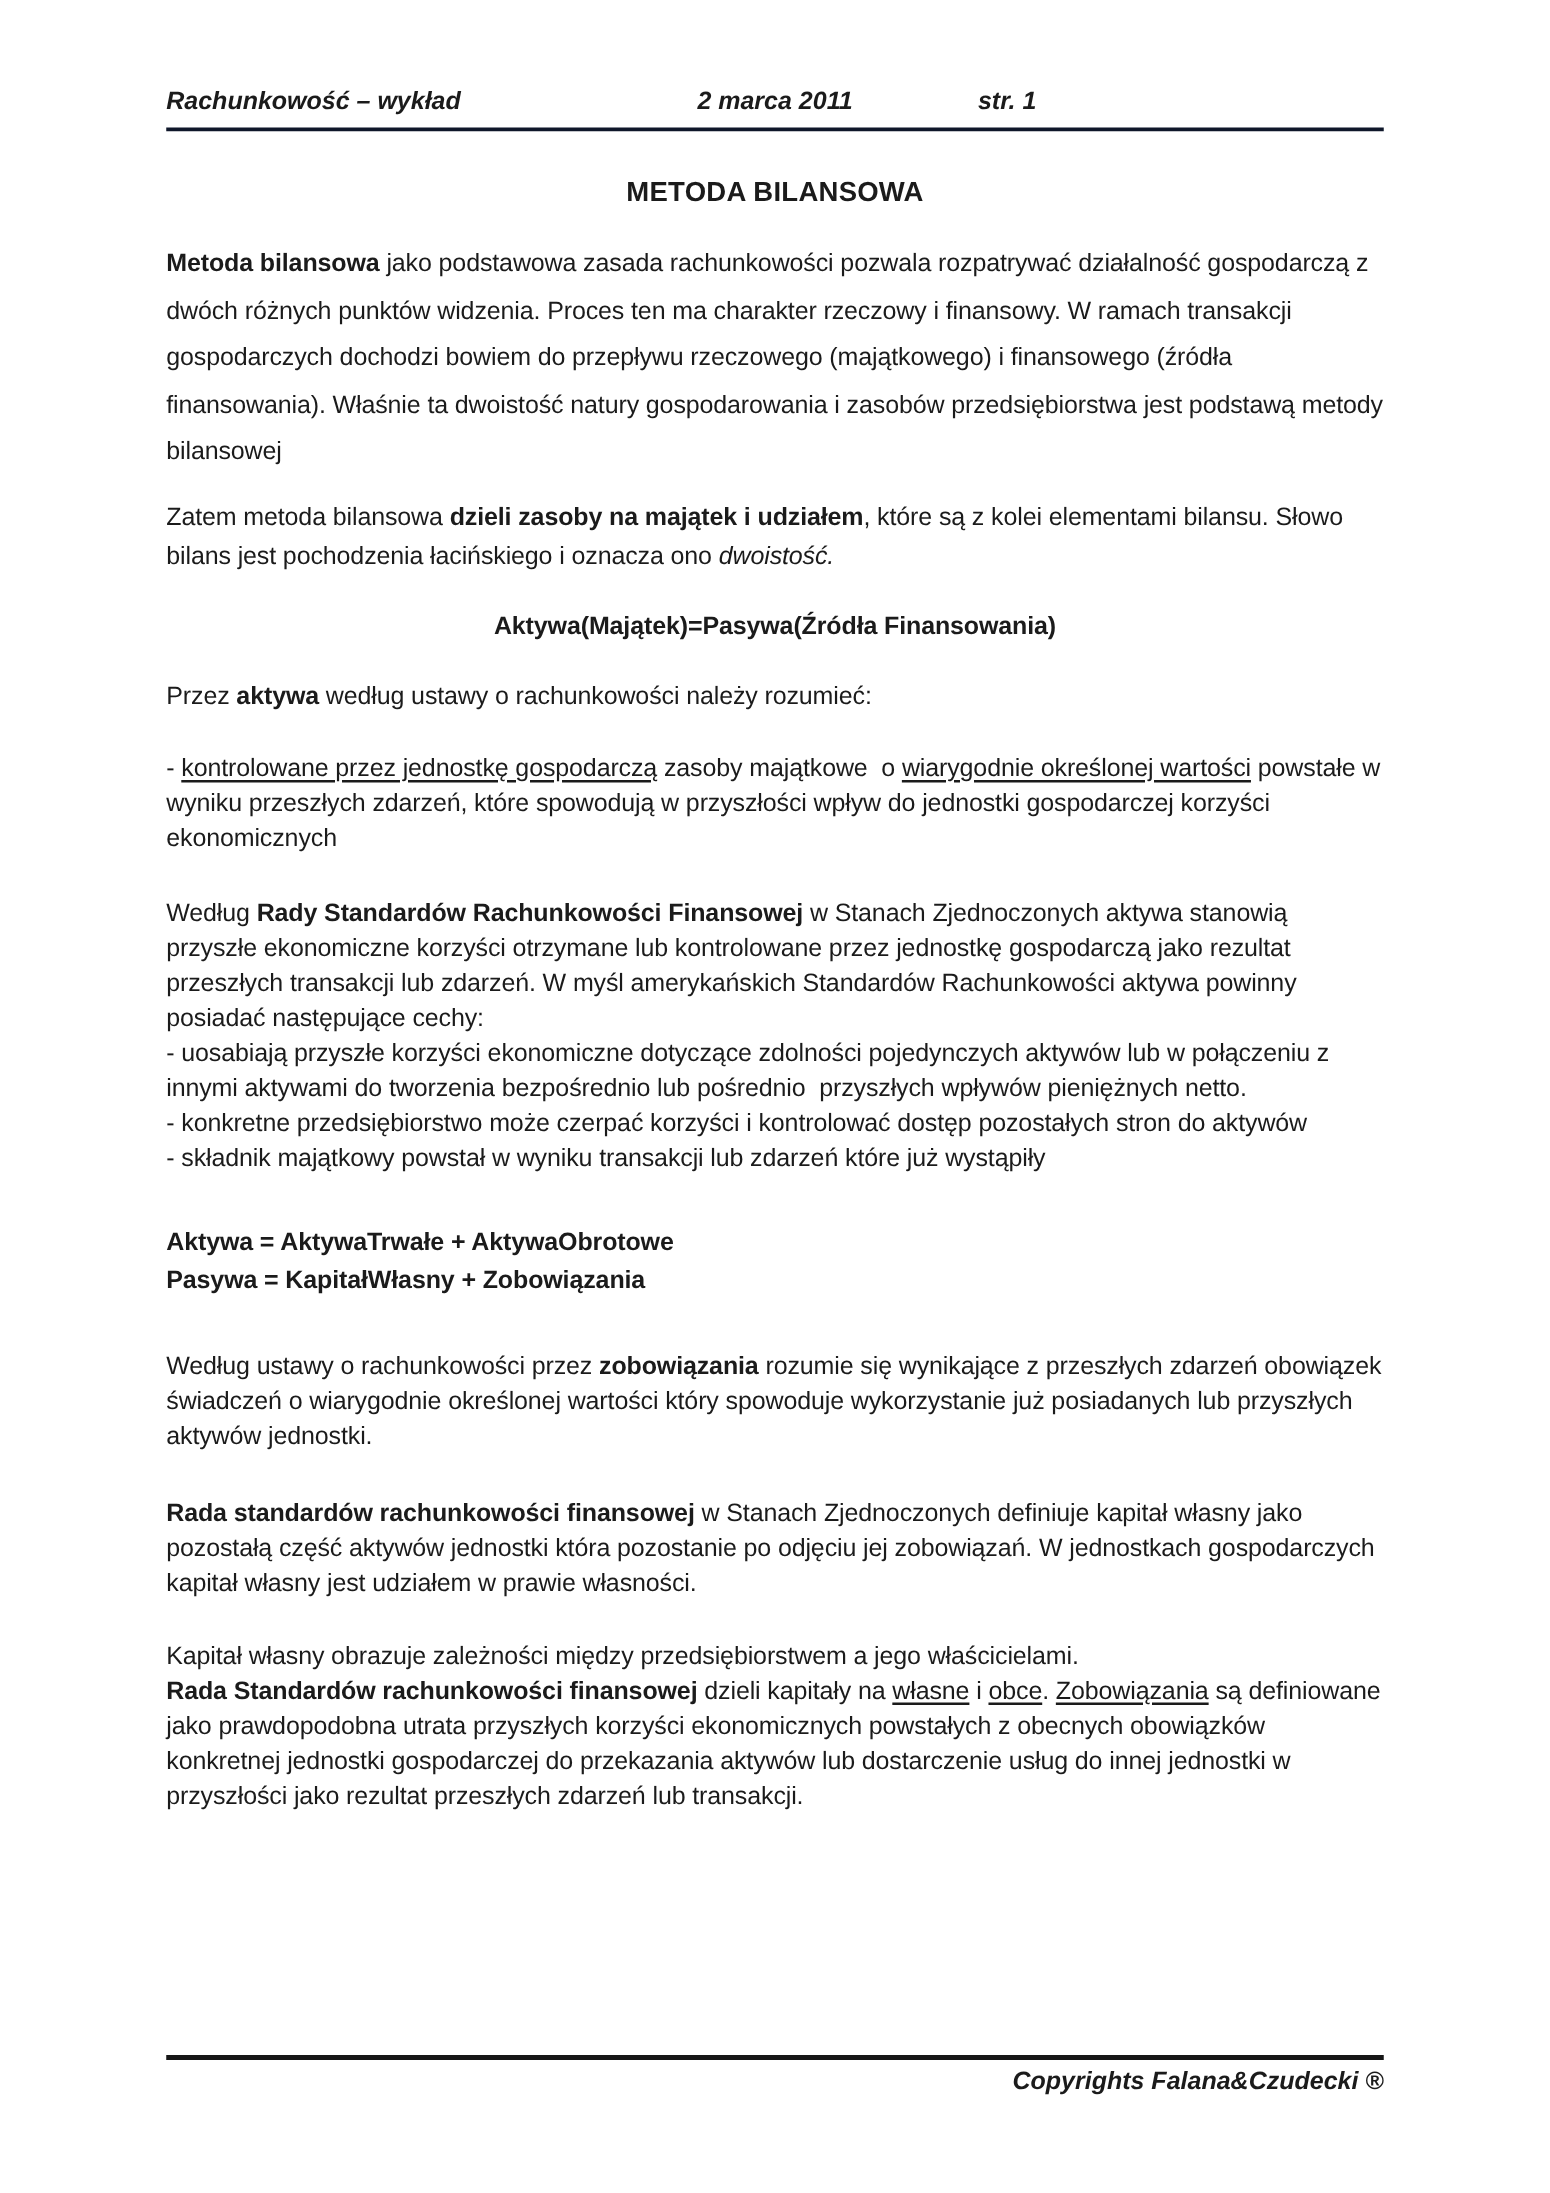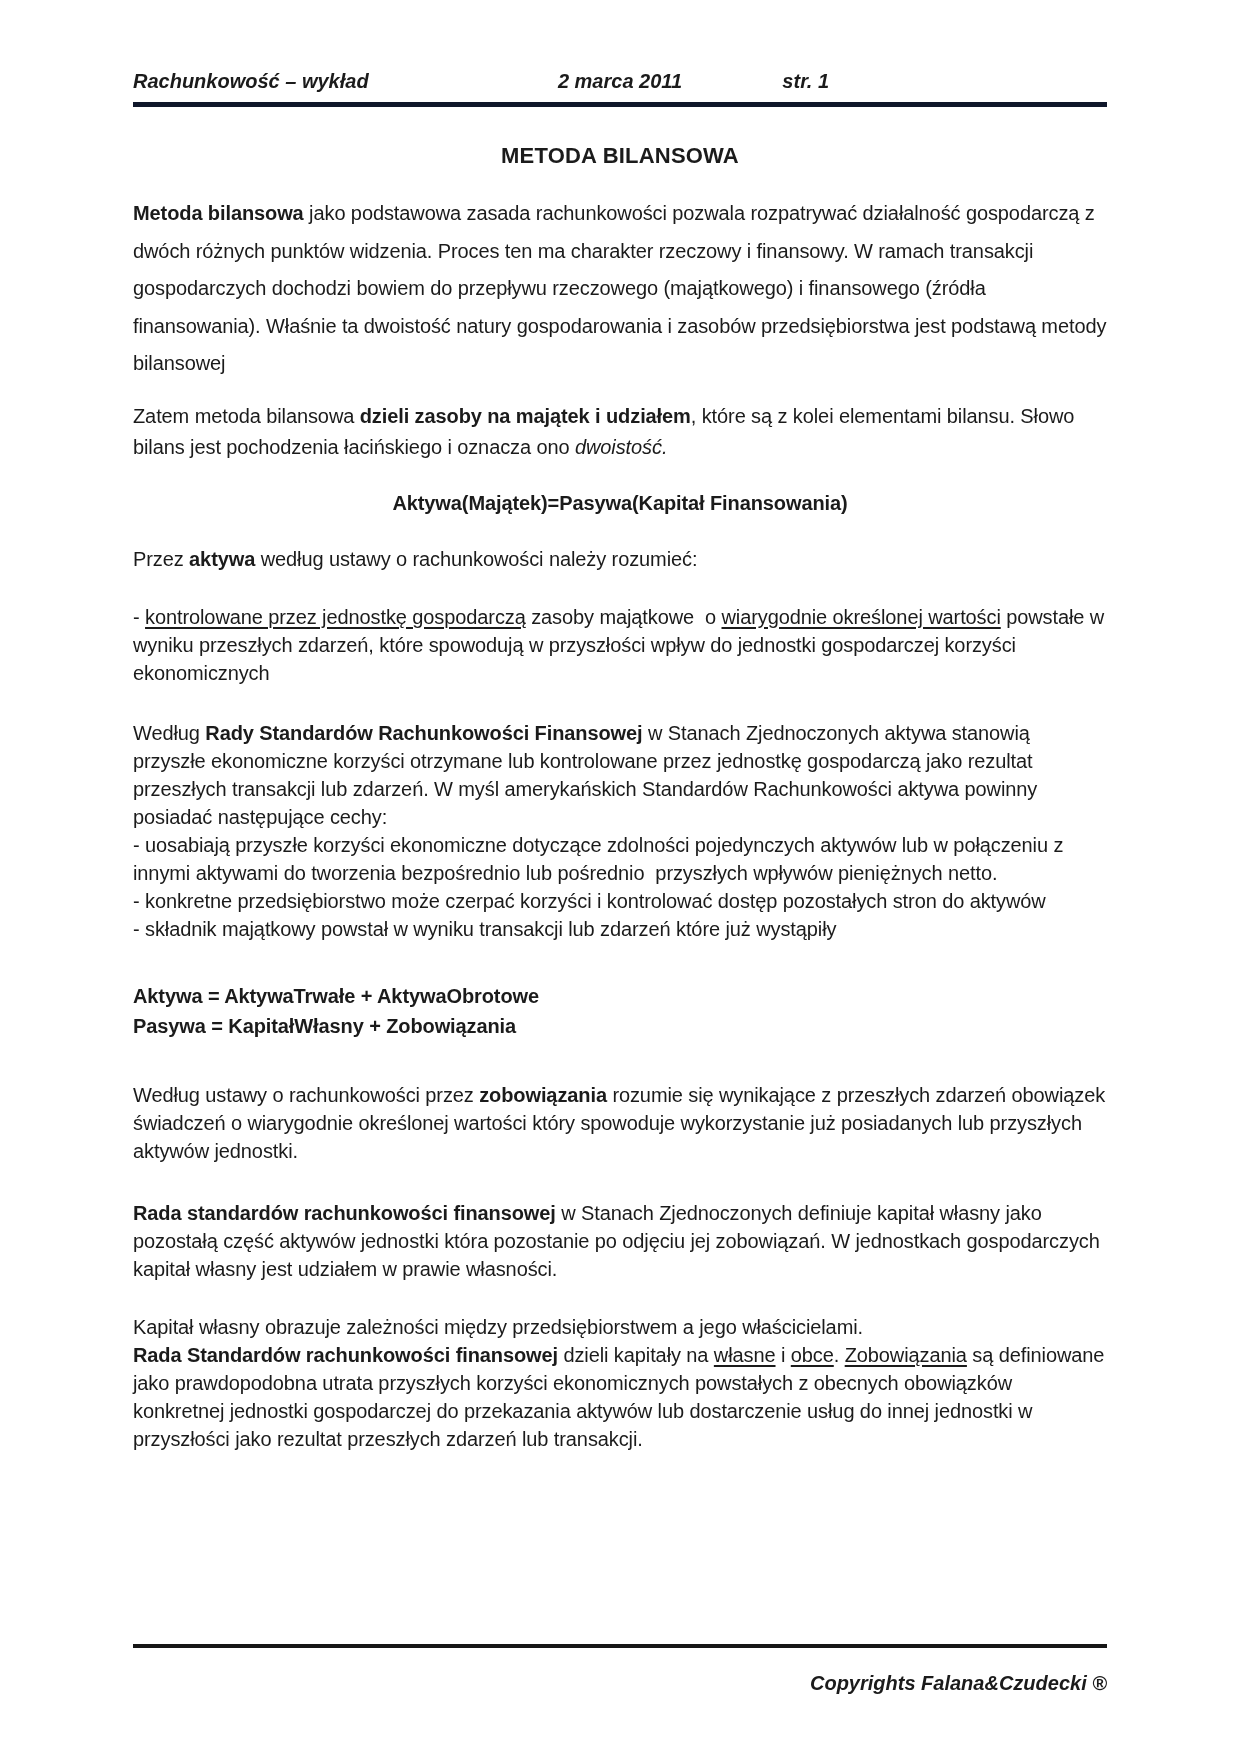"Rachunkowość – wykład" .page-header { border-bottom: 5px solid #0f172a -> 3px solid #0f172a }
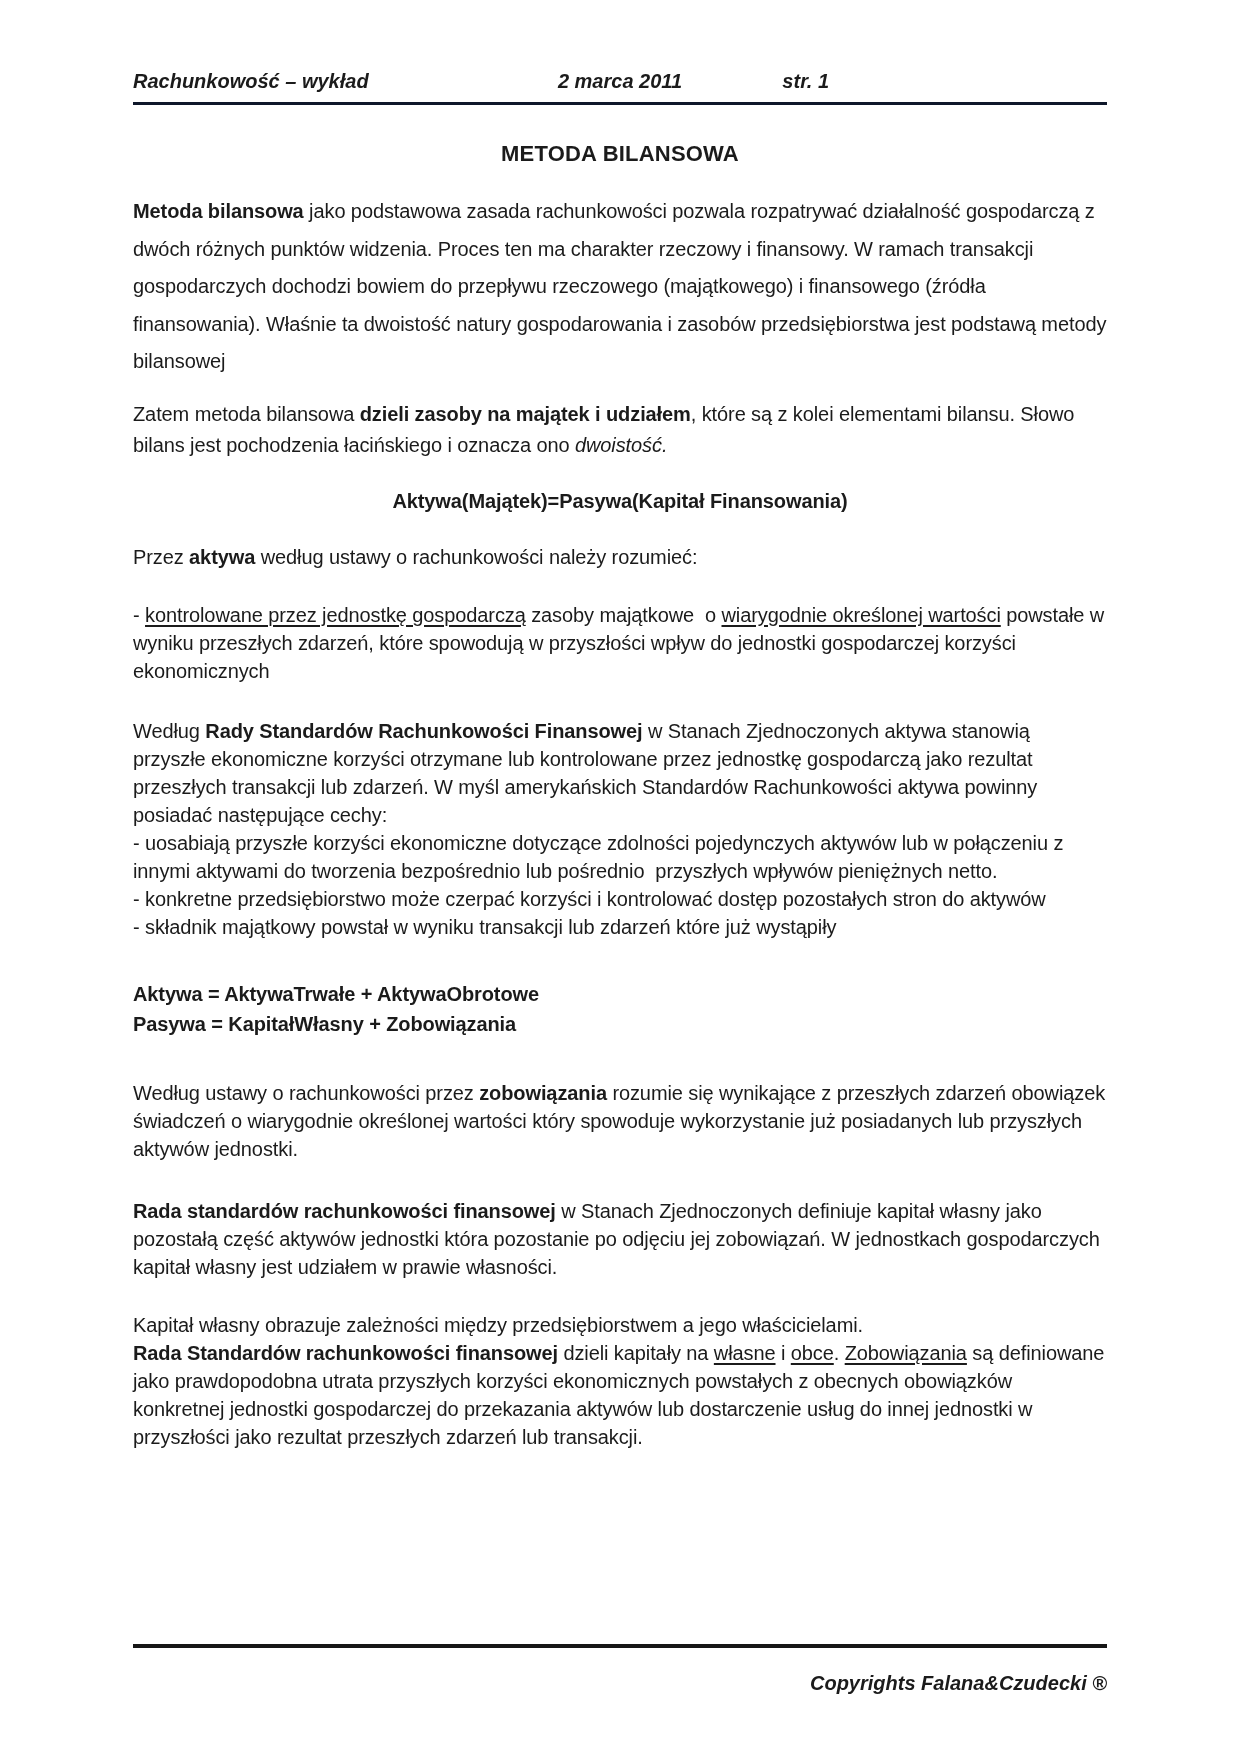"Aktywa(Majątek)=Pasywa(Kapitał" span.b { text: Kapitał -> Źródła }
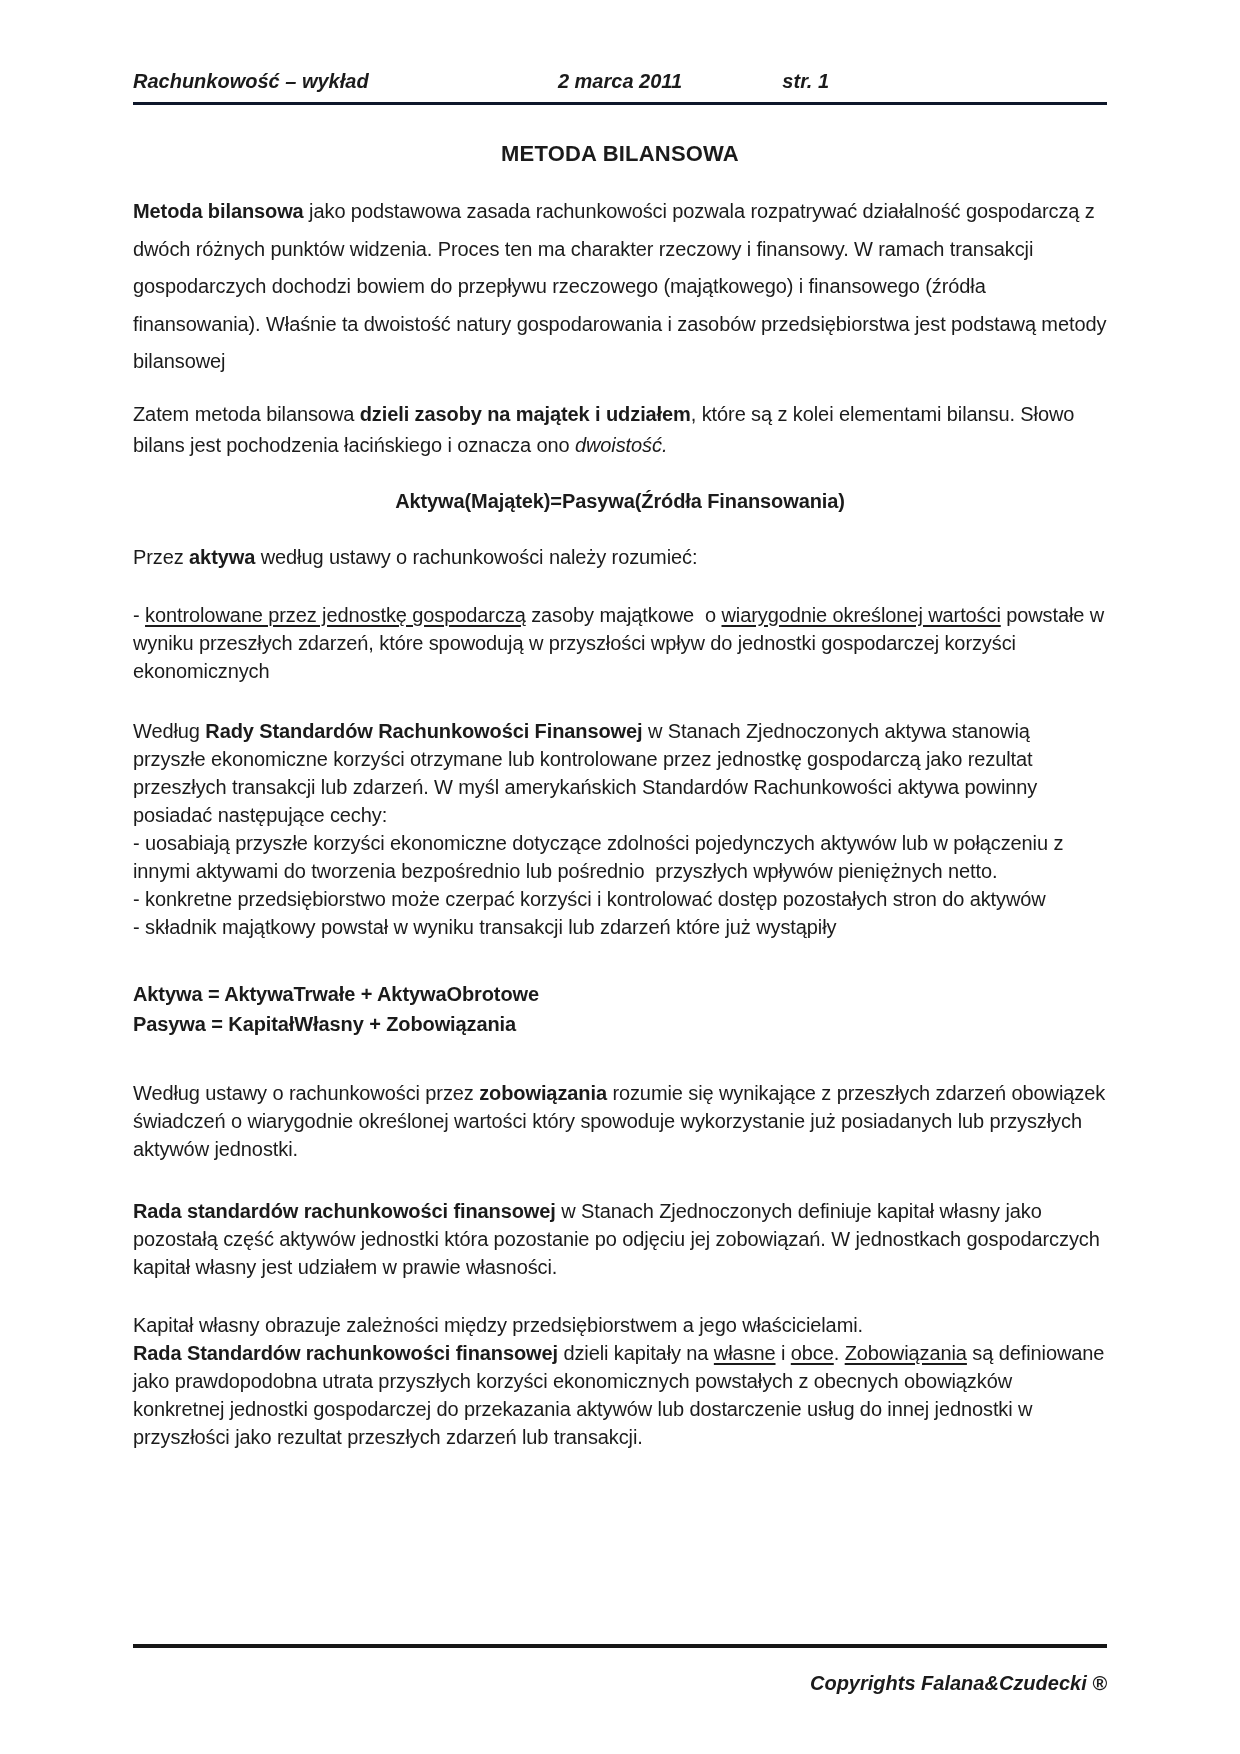"Copyrights Falana&Czudecki ®" .footer-text { margin-top: 24px -> 6px }
